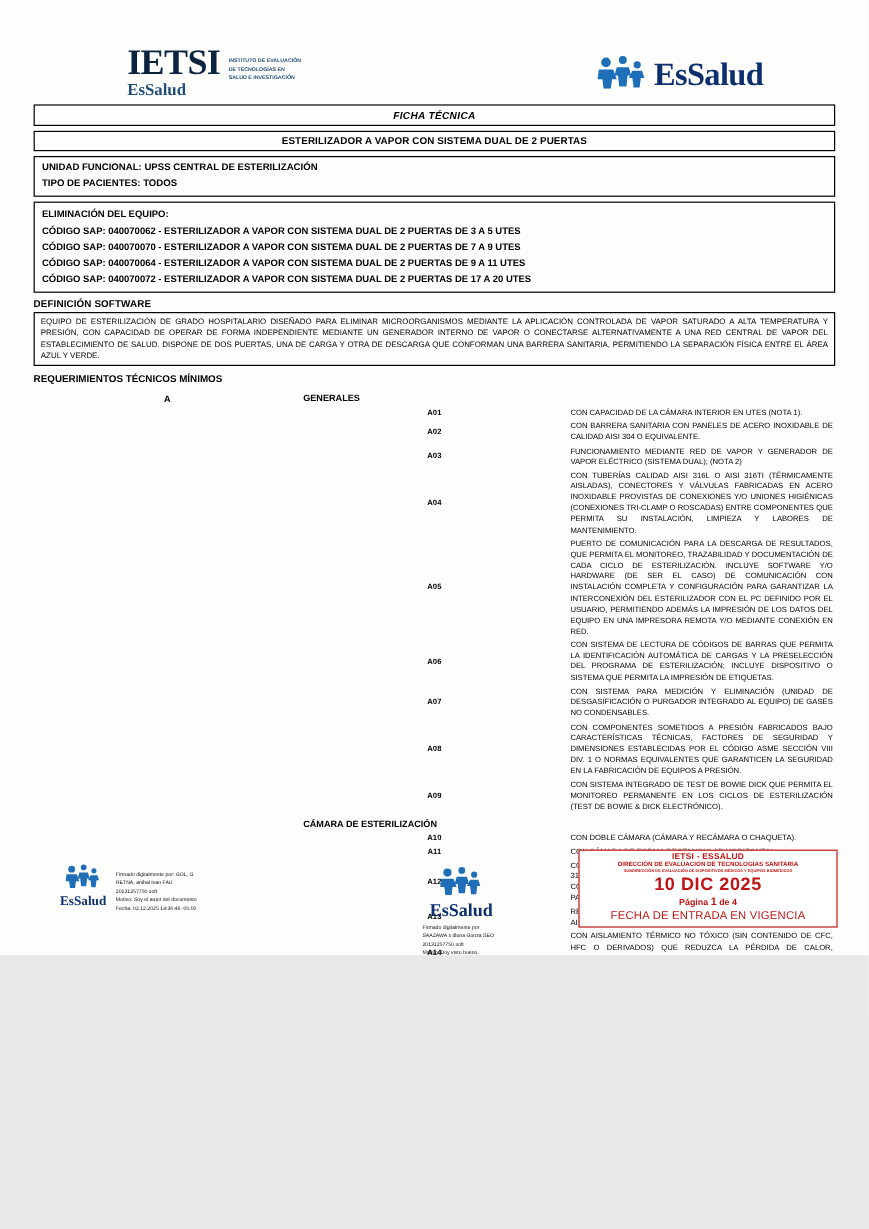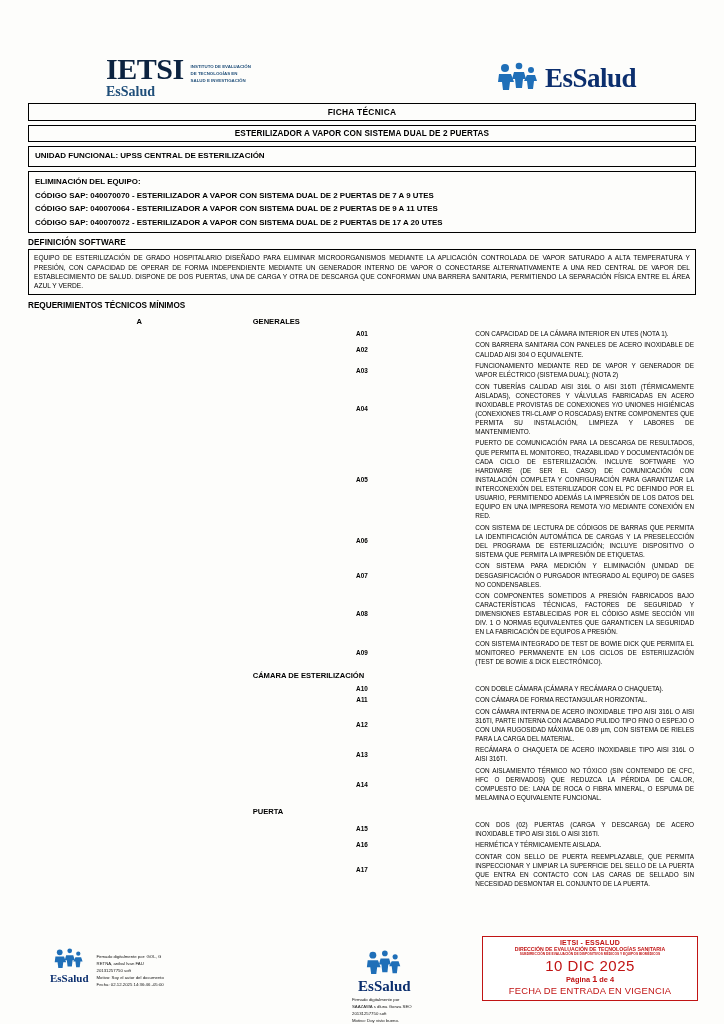"IETSI" .page { height: 1024px -> 796px; padding: 44px 28px 0 28px -> 28px 28px 0 28px }
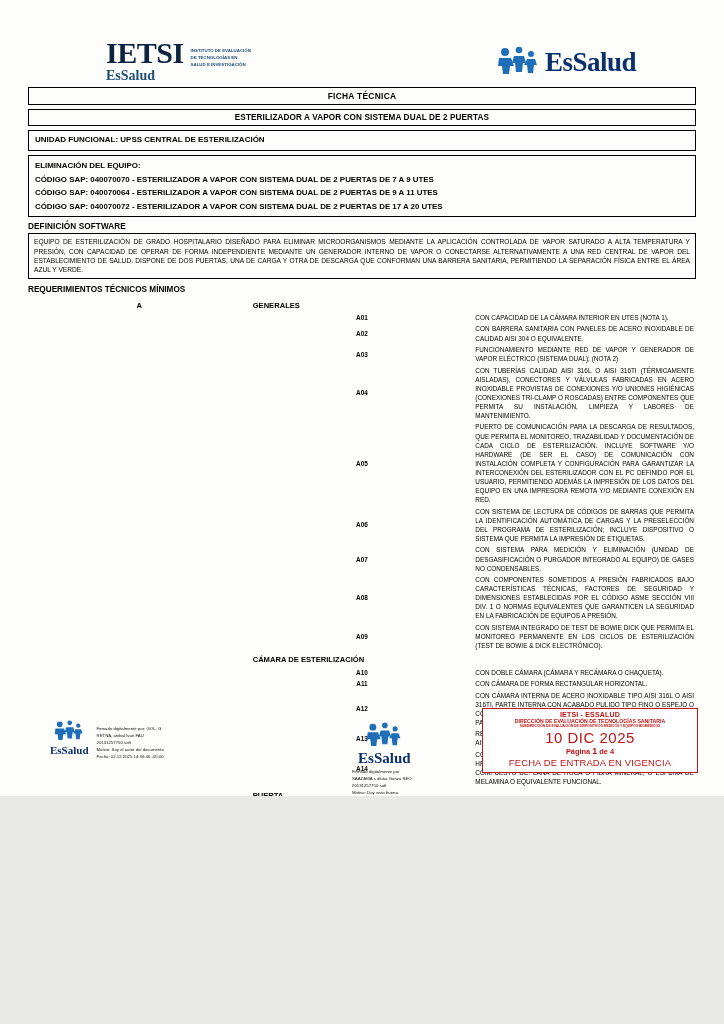"FICHA TÉCNICA" .t-title { font-style: none -> italic }
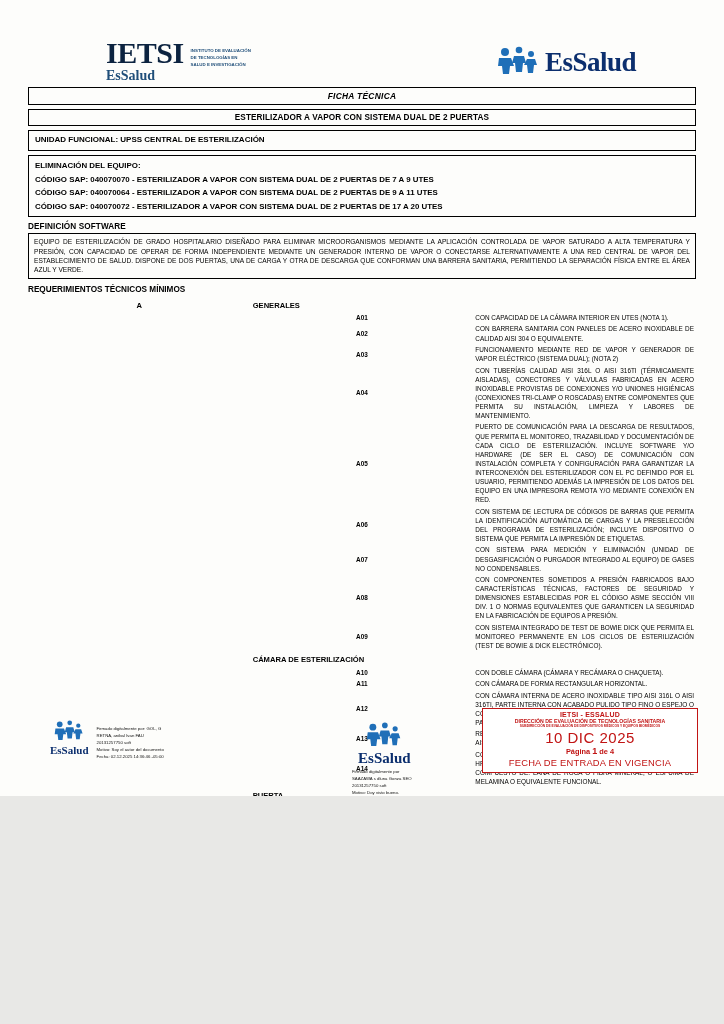"TIPO DE PACIENTES: TODOS" div { html: none -> <div>TIPO DE PACIENTES: TODOS</div> }
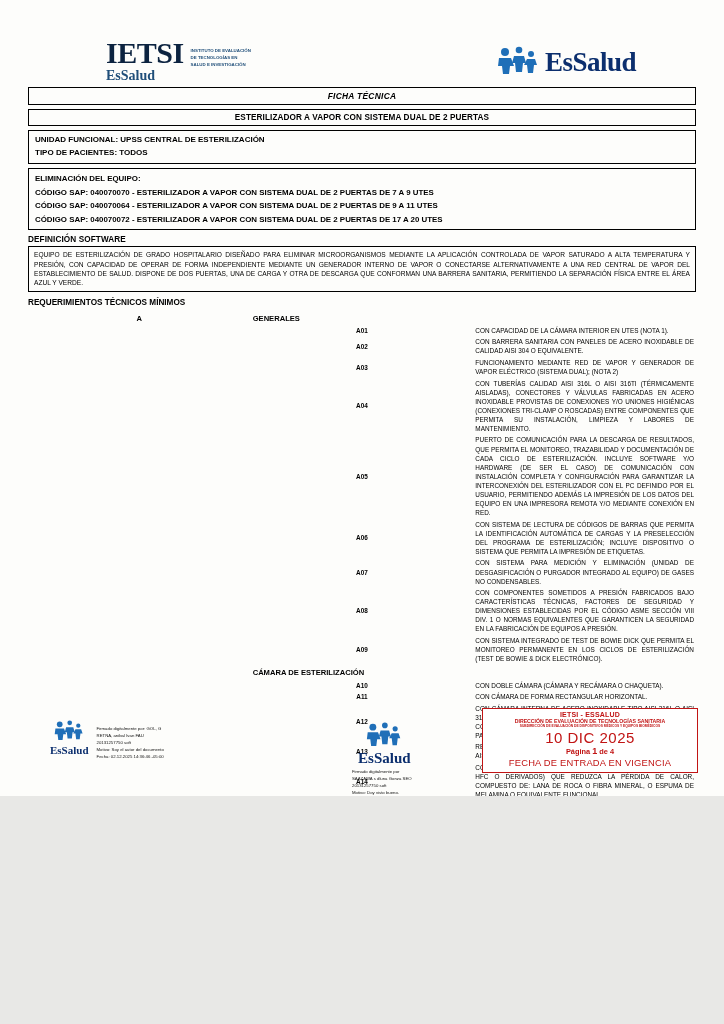"CÓDIGO SAP: 040070062 - ESTERILIZADOR" div { html: none -> <div>CÓDIGO SAP: 040070062 - ESTERILIZADOR A VAPOR CON SISTEMA DUAL DE 2 PUERTAS DE 3 A 5 UTES</div> }
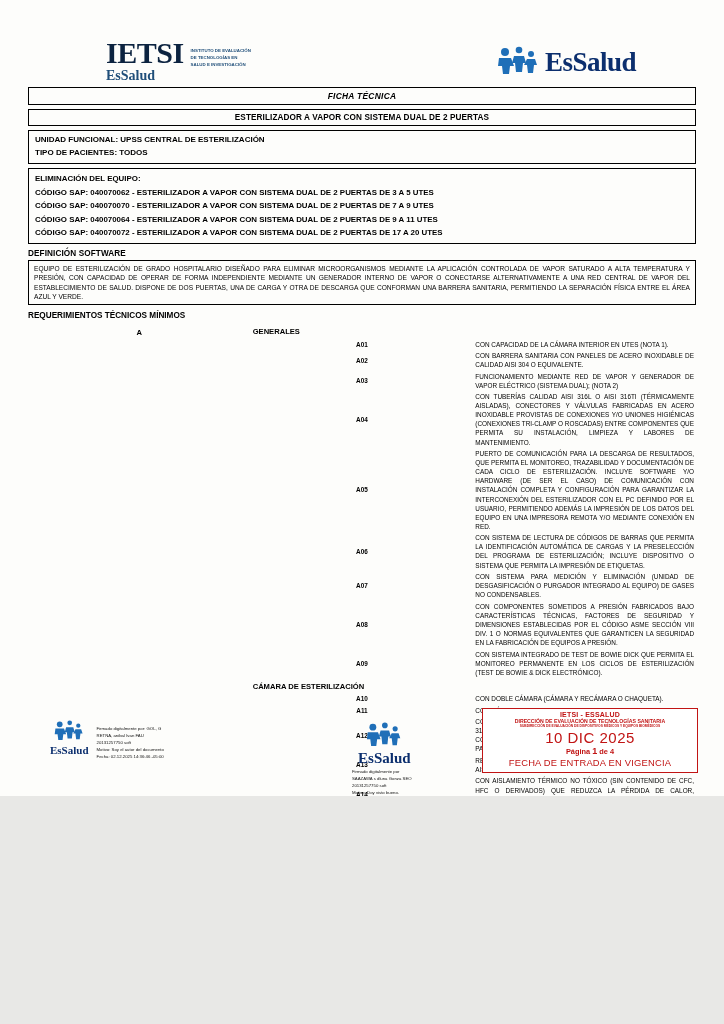"10 DIC 2025" .stamp .date { font-weight: normal -> bold }
